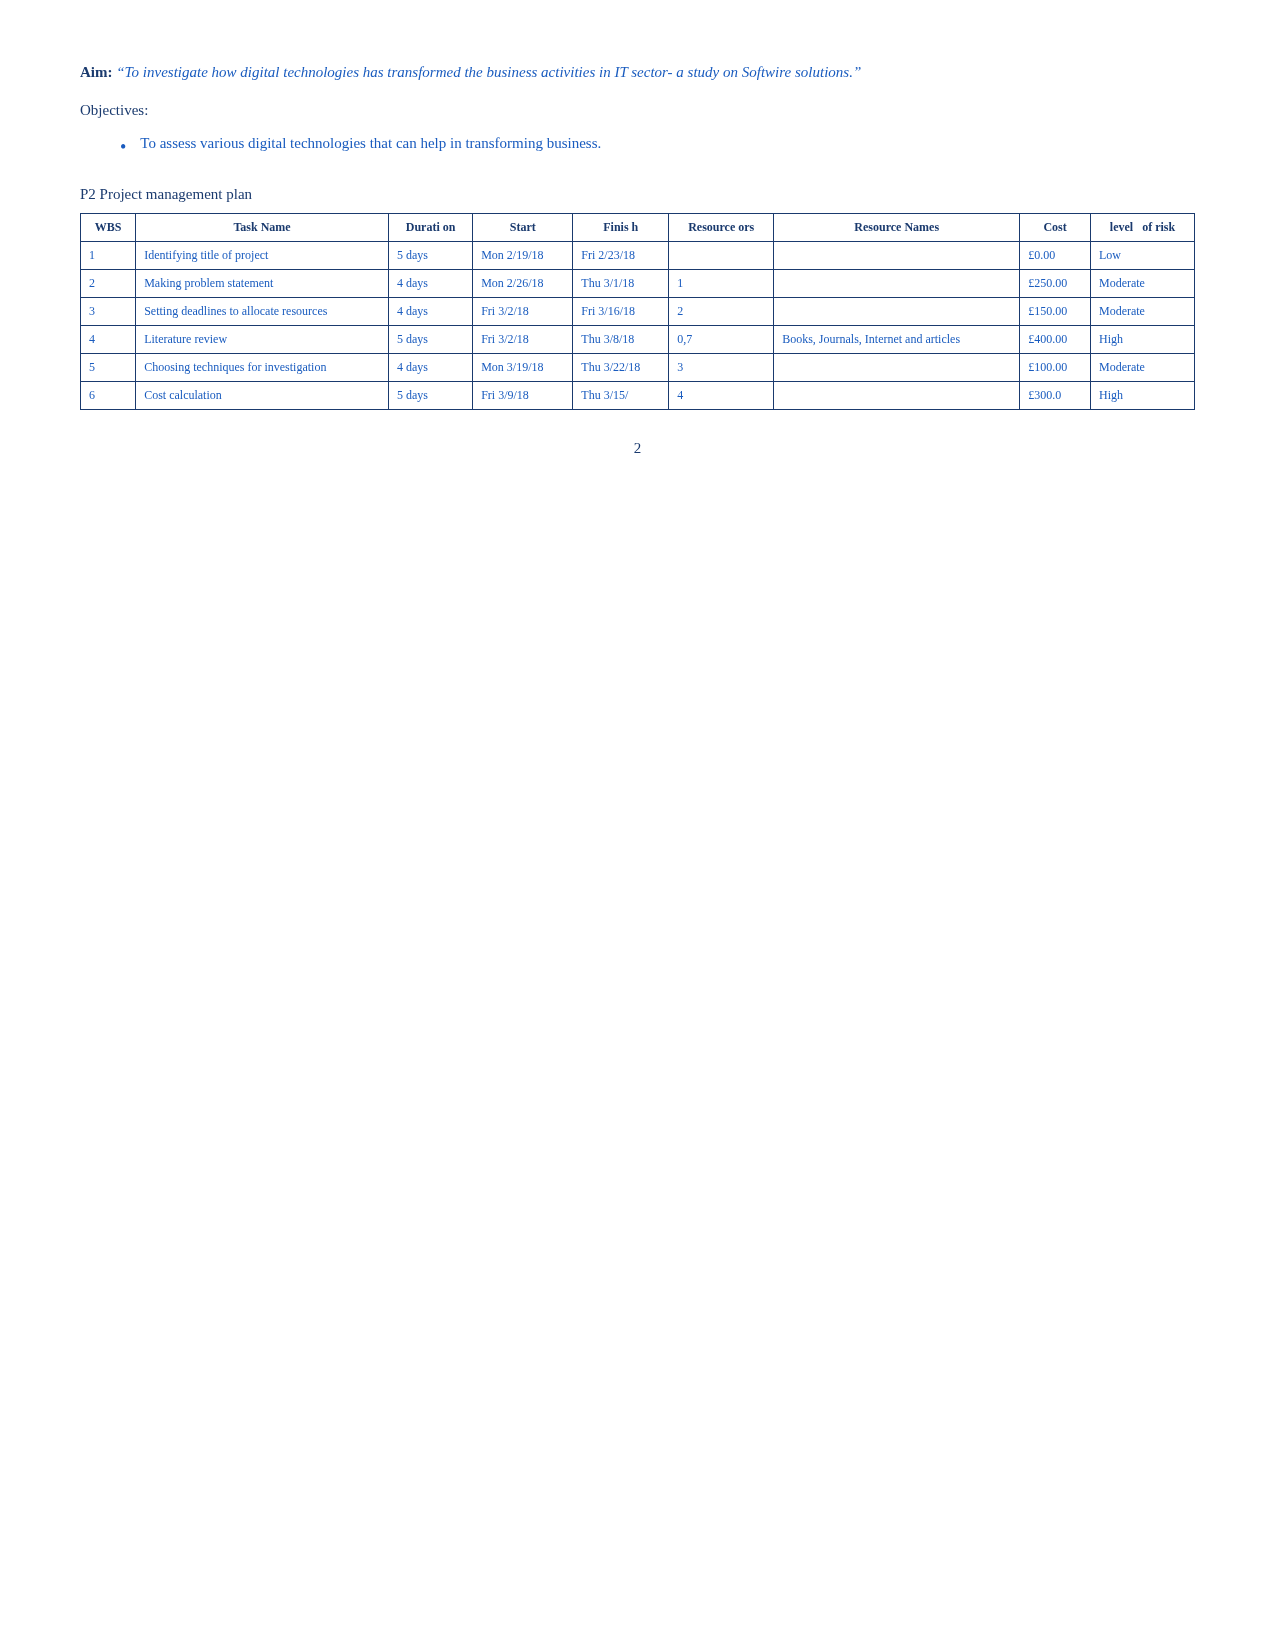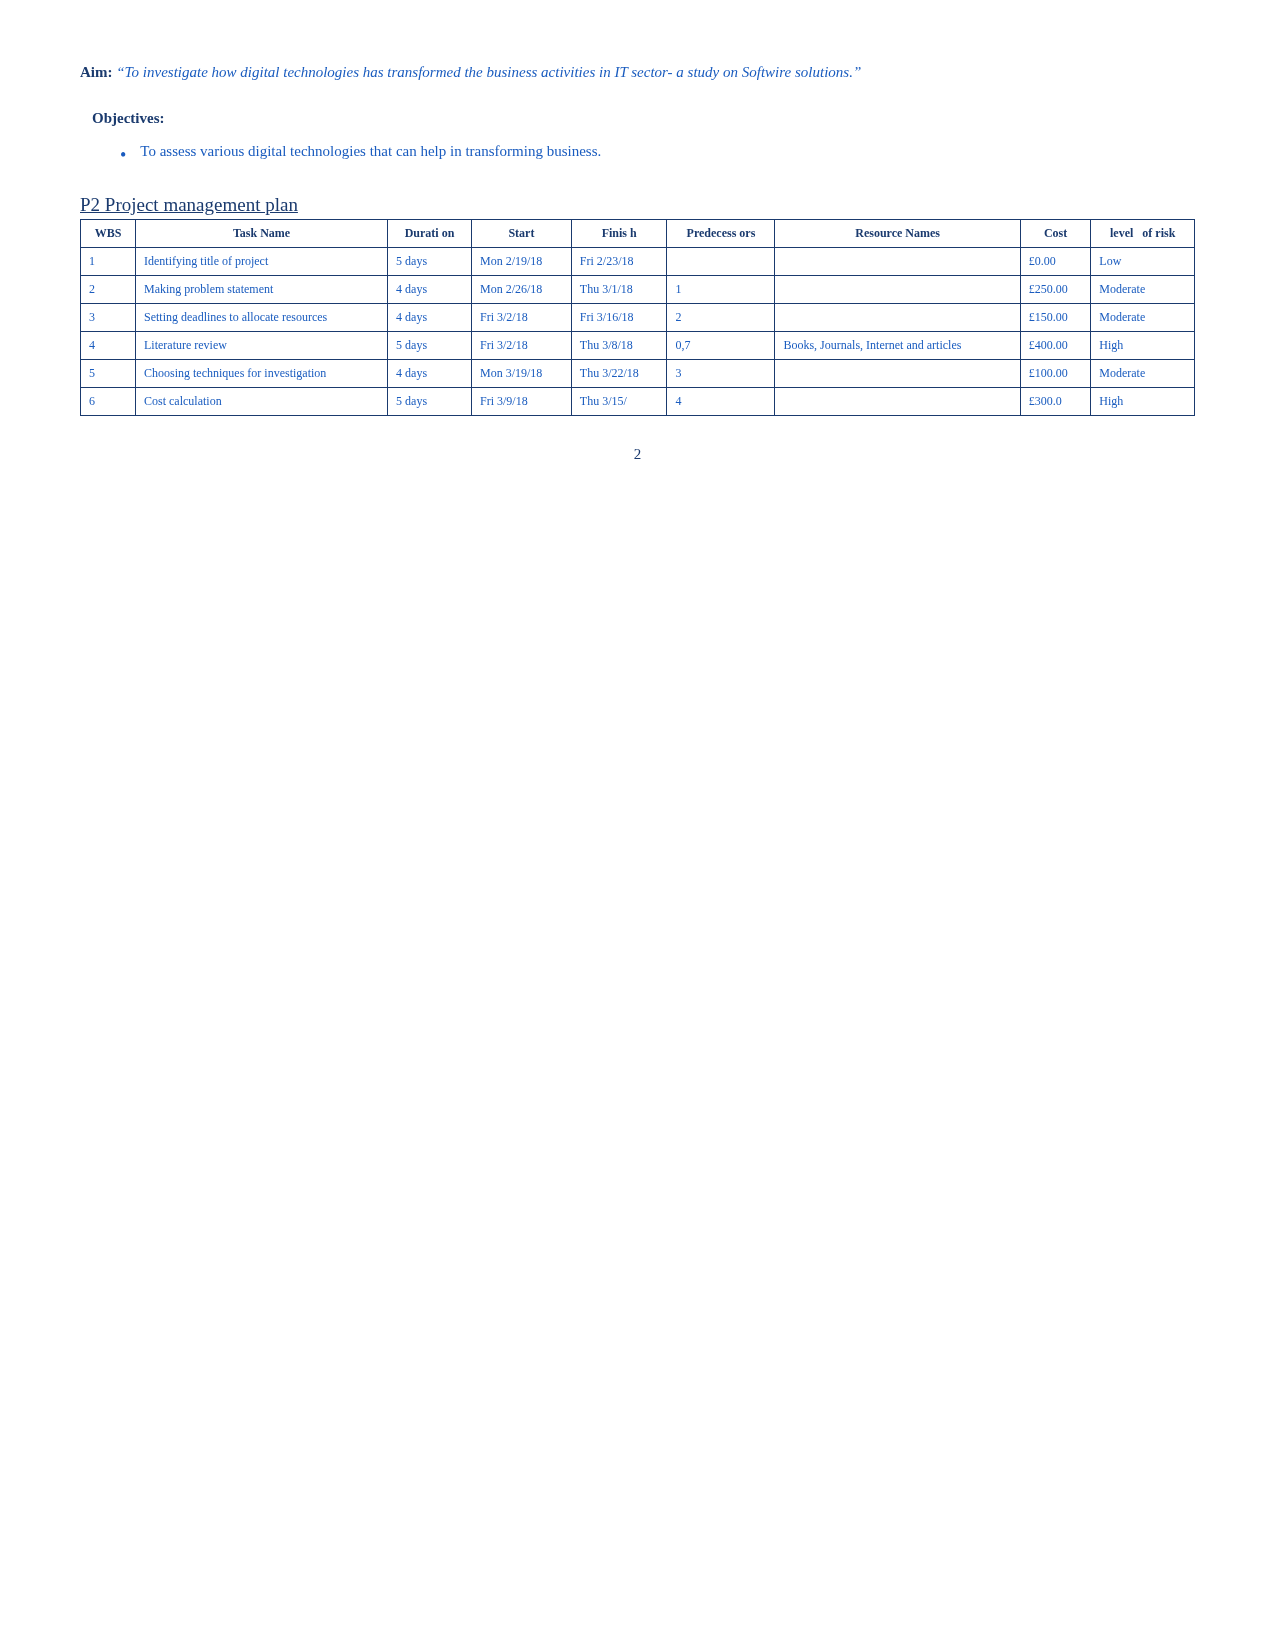"Aim: “To investigate how digital" .aim-section { margin-bottom: 24px -> 16px }
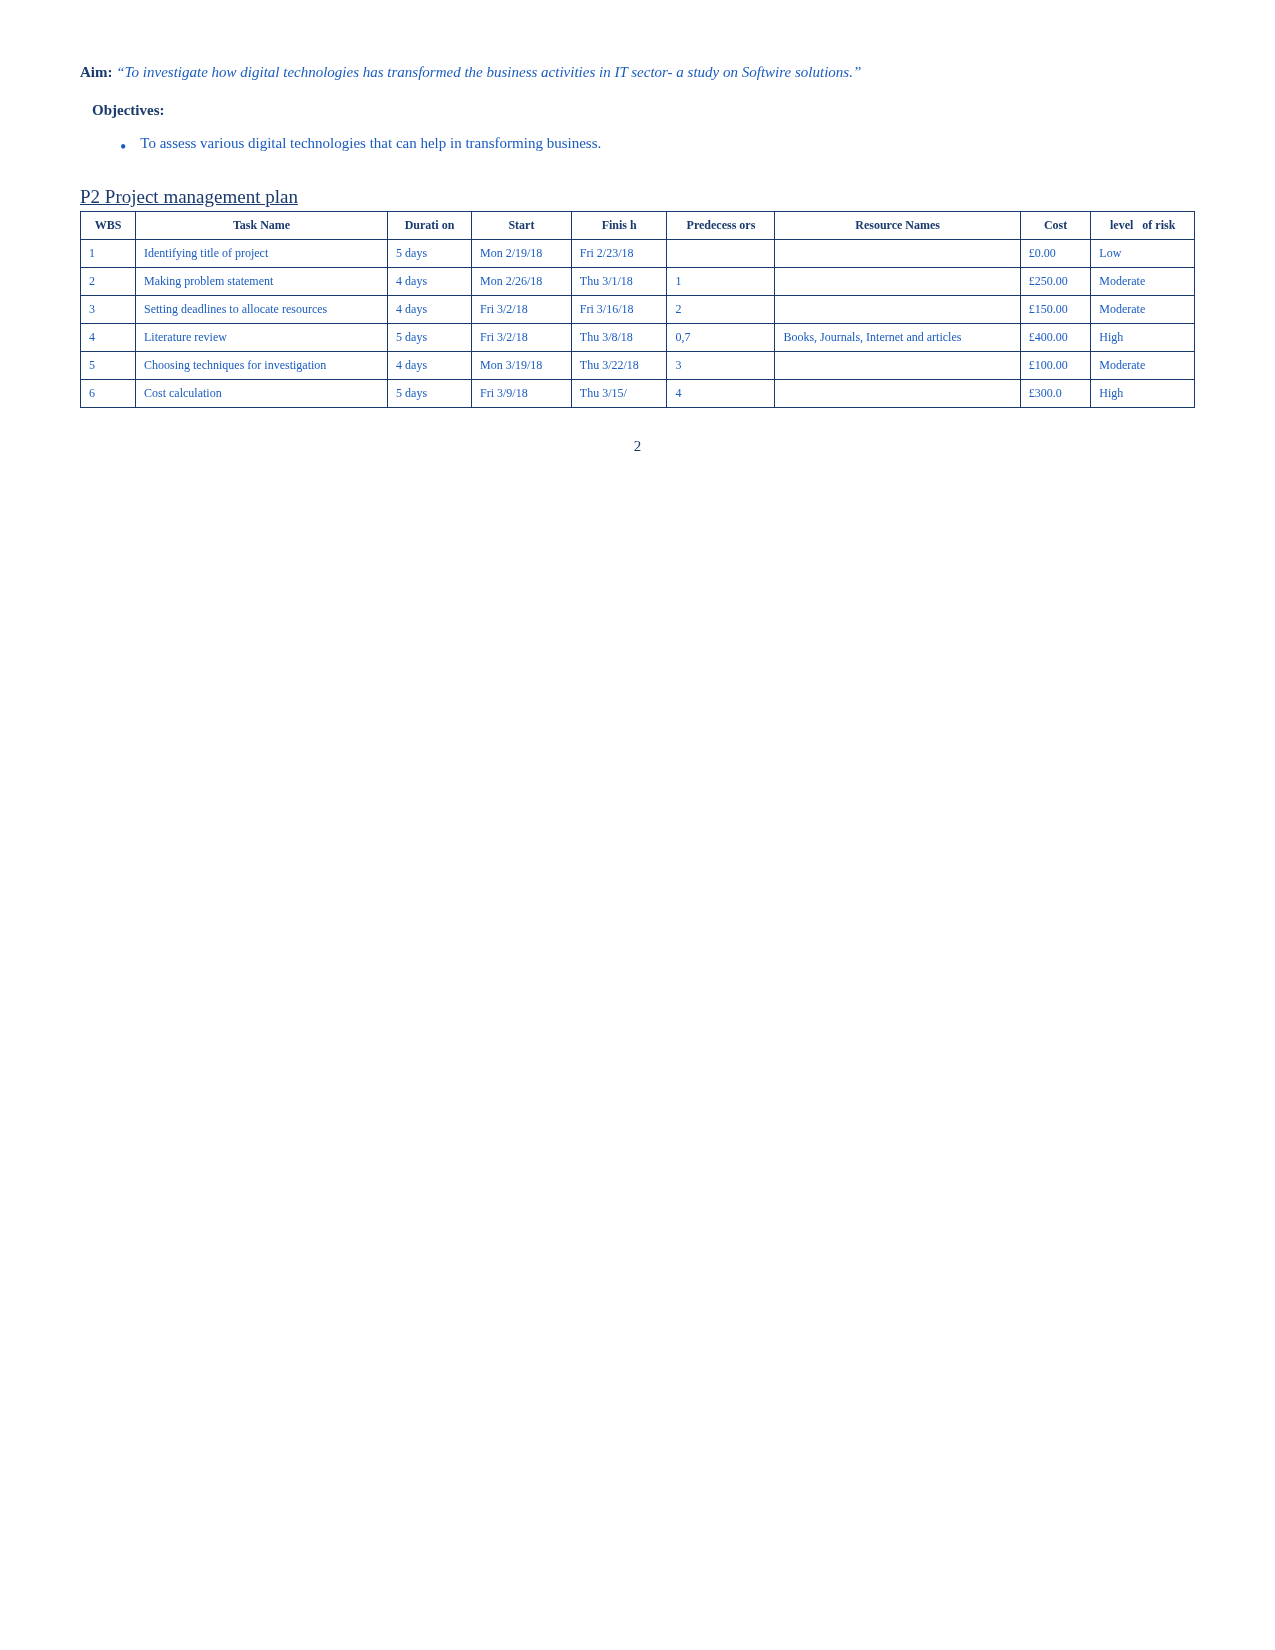"Objectives:" .objectives-label { font-weight: bold -> normal; margin-left: 12px -> none }
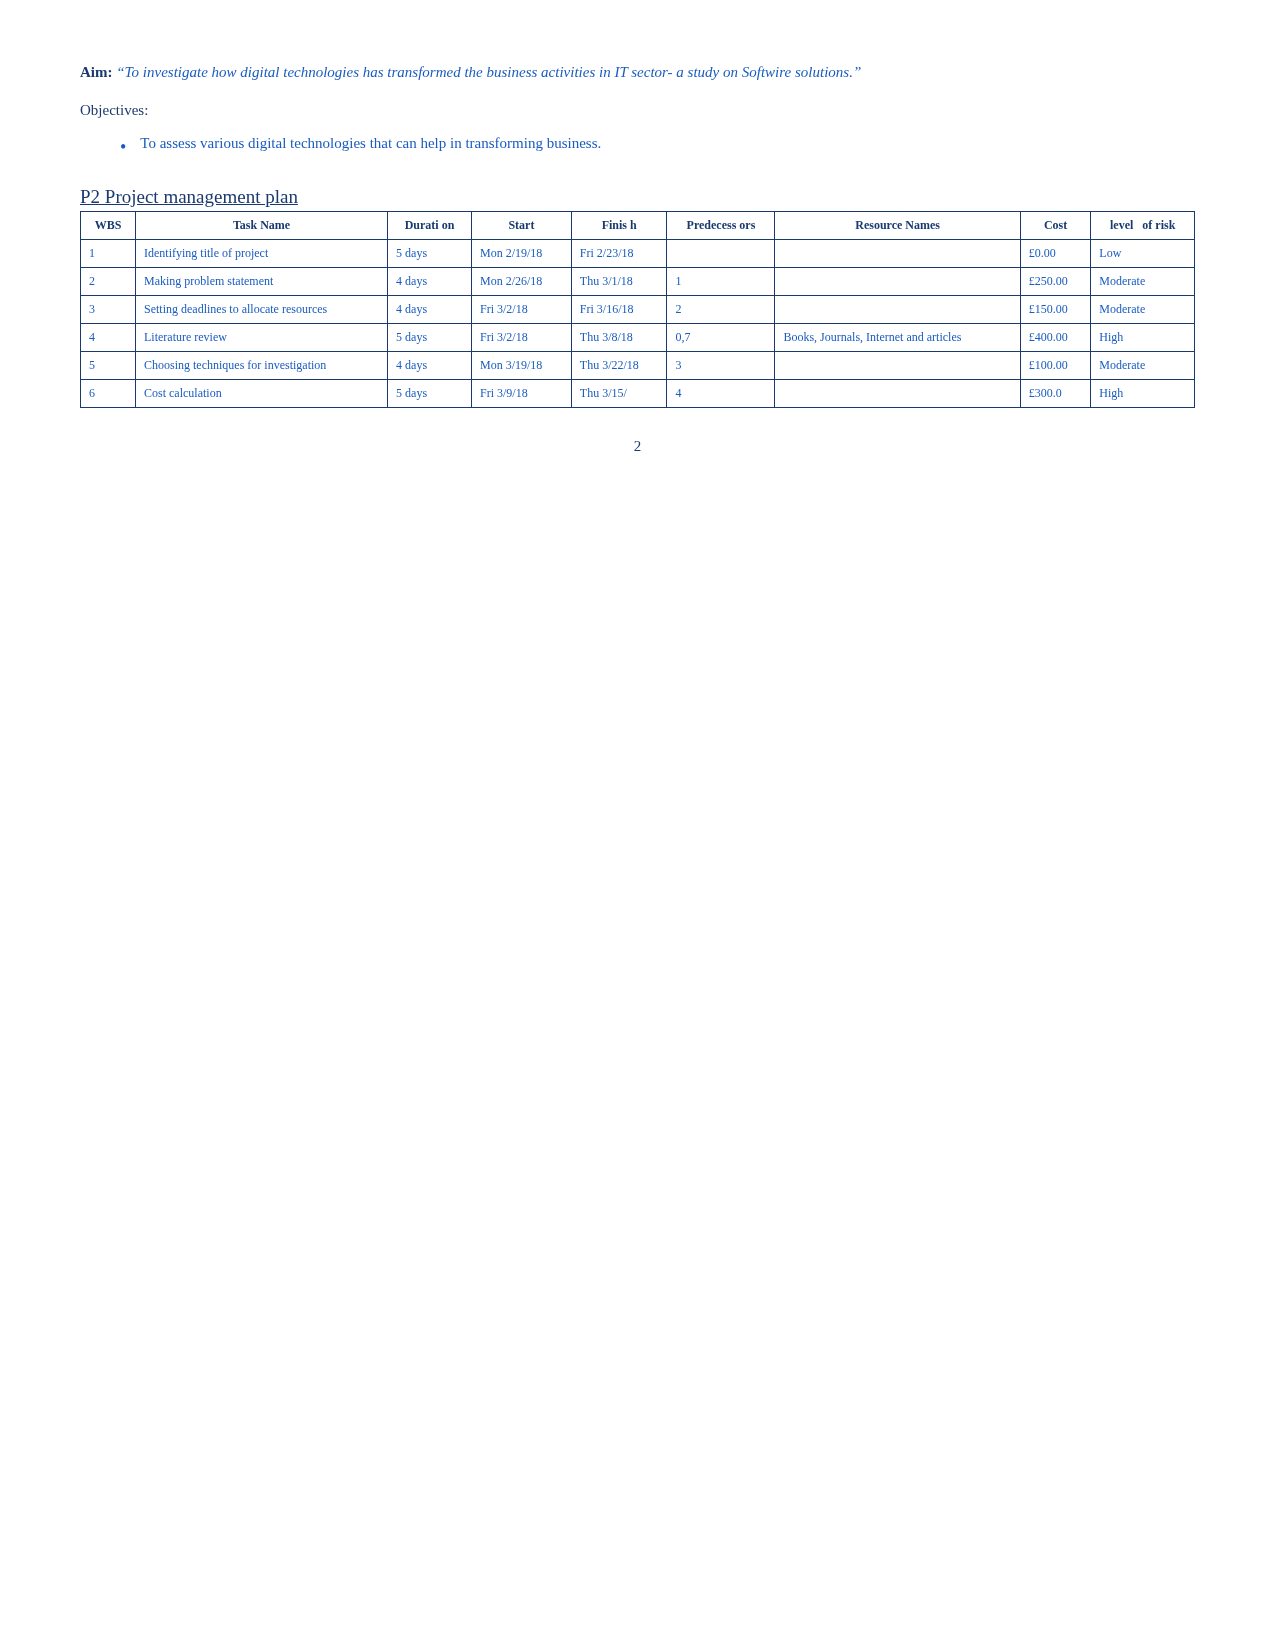"P2 Project management plan" .section-title { font-size: 19px -> 15px; margin-bottom: 3px -> 10px; text-decoration: underline -> none }
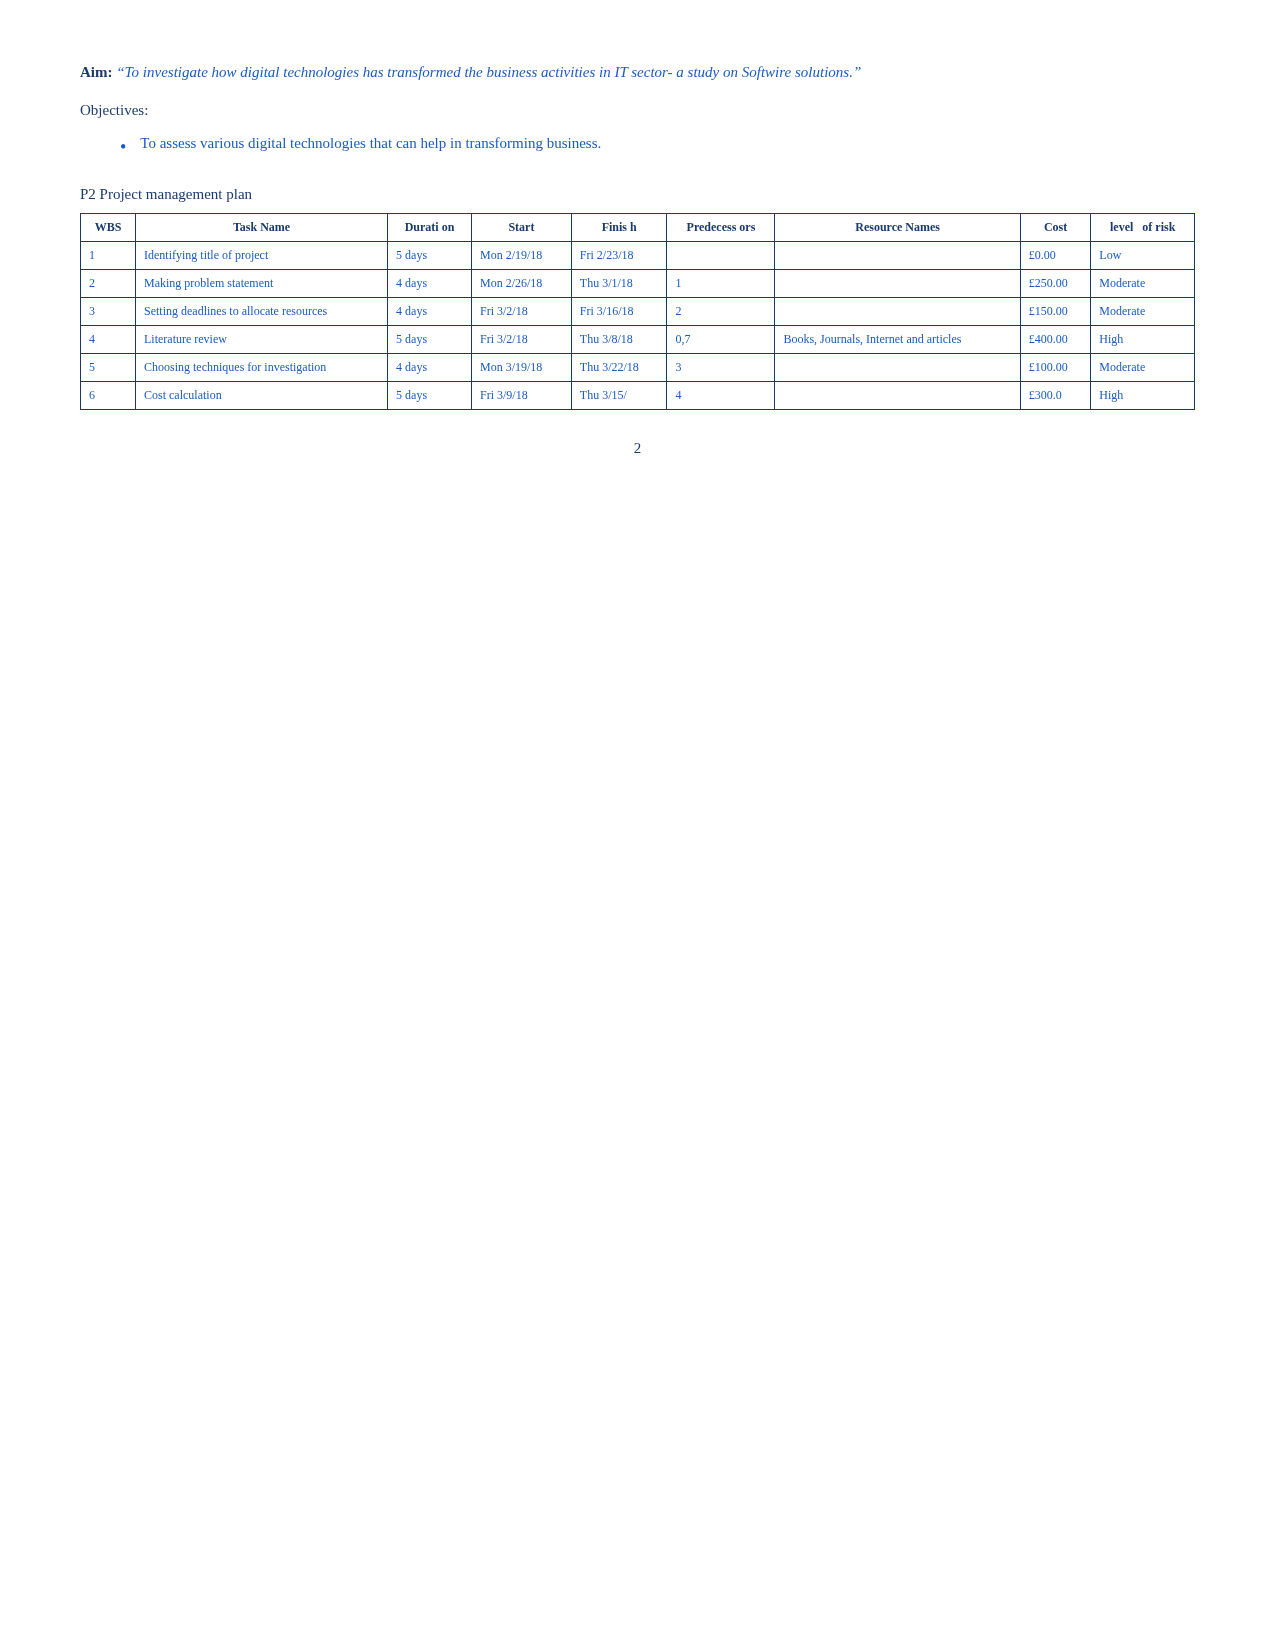"Predecess ors" th { text: Predecess -> Resource }
